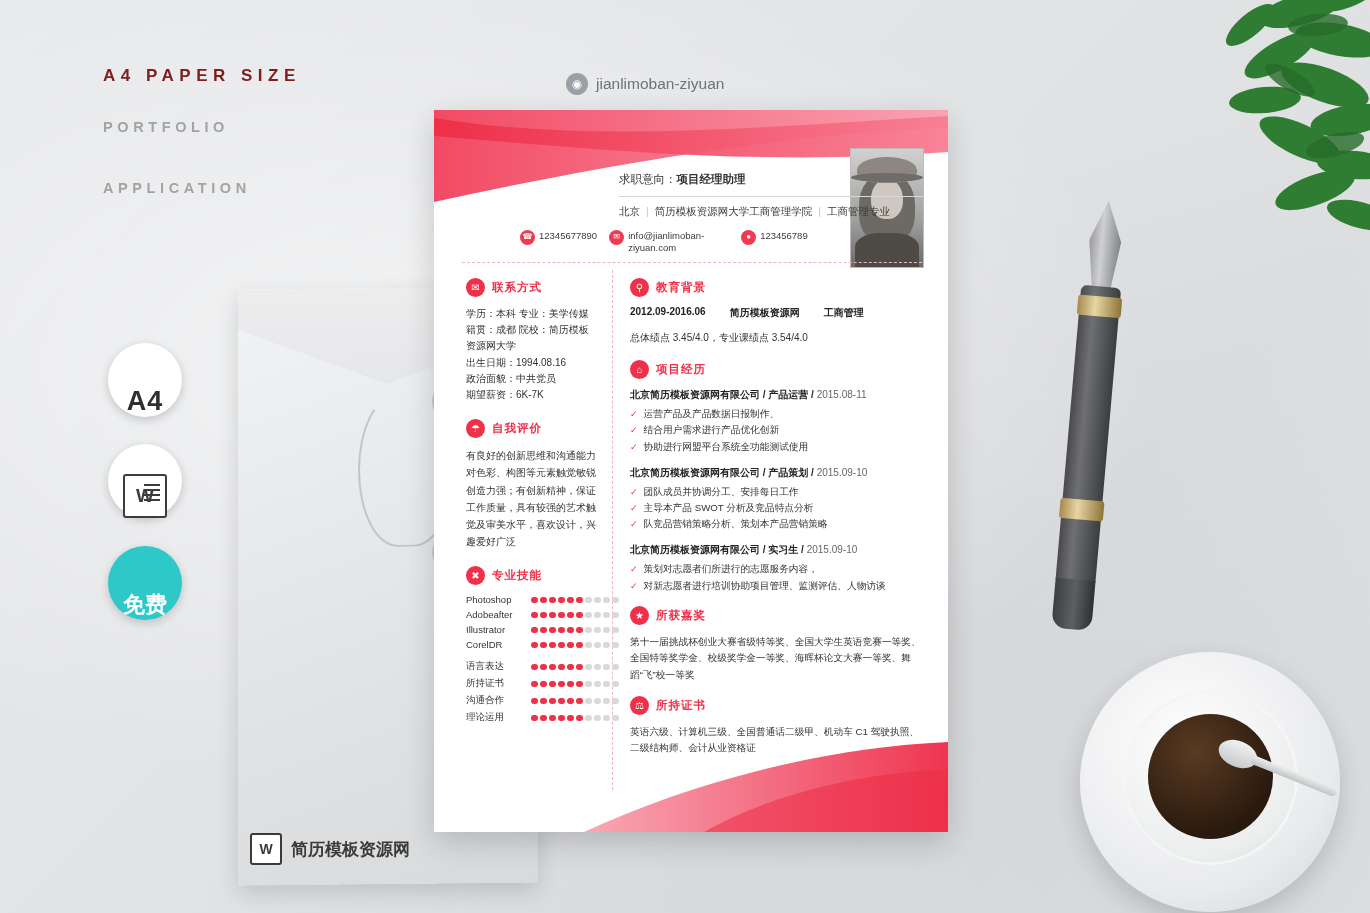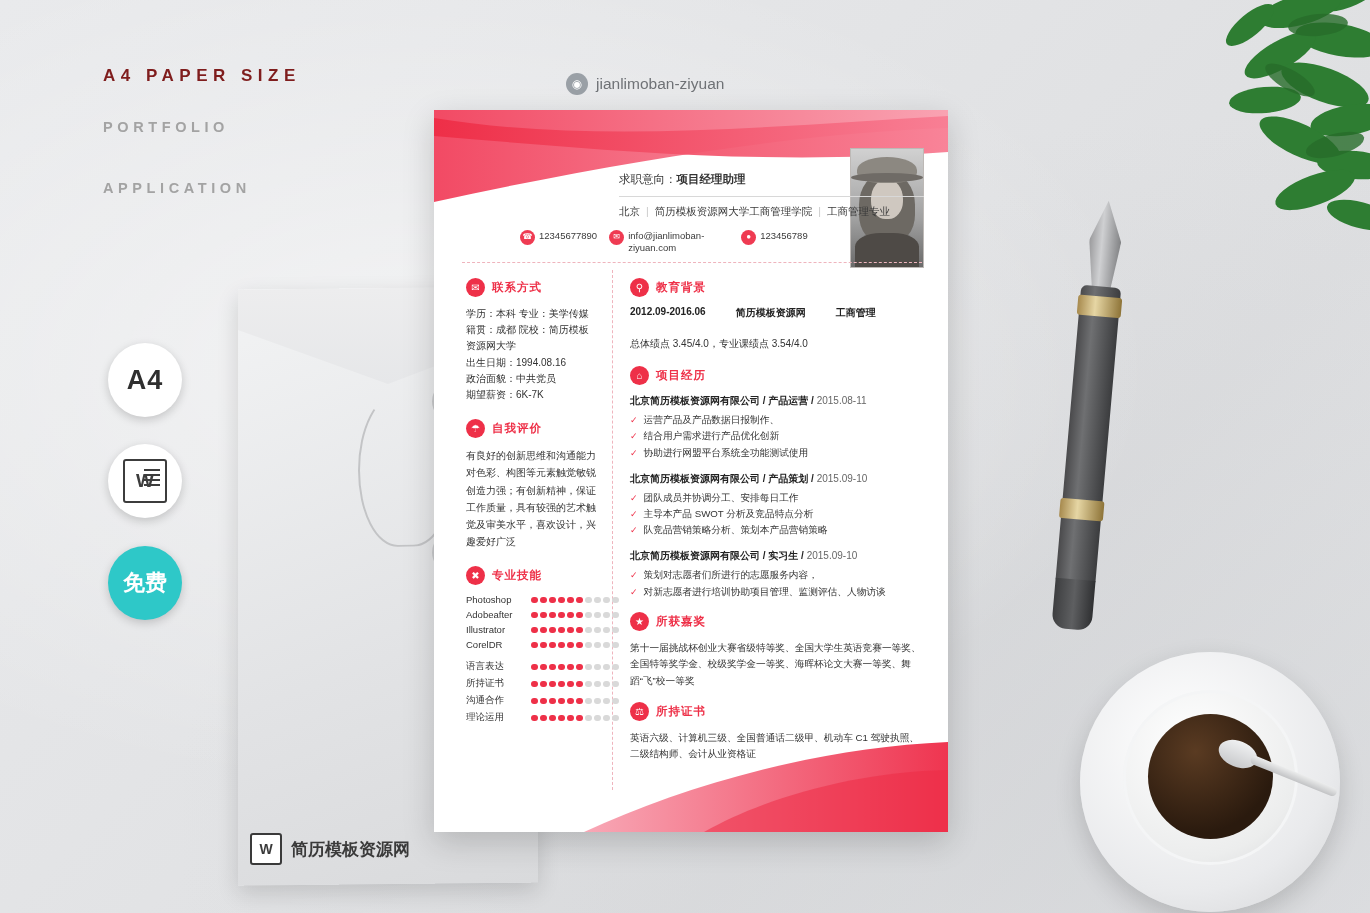"2012.09-2016.06" .edu-line { gap: 30px -> 24px; margin-bottom: 15px -> 9px }
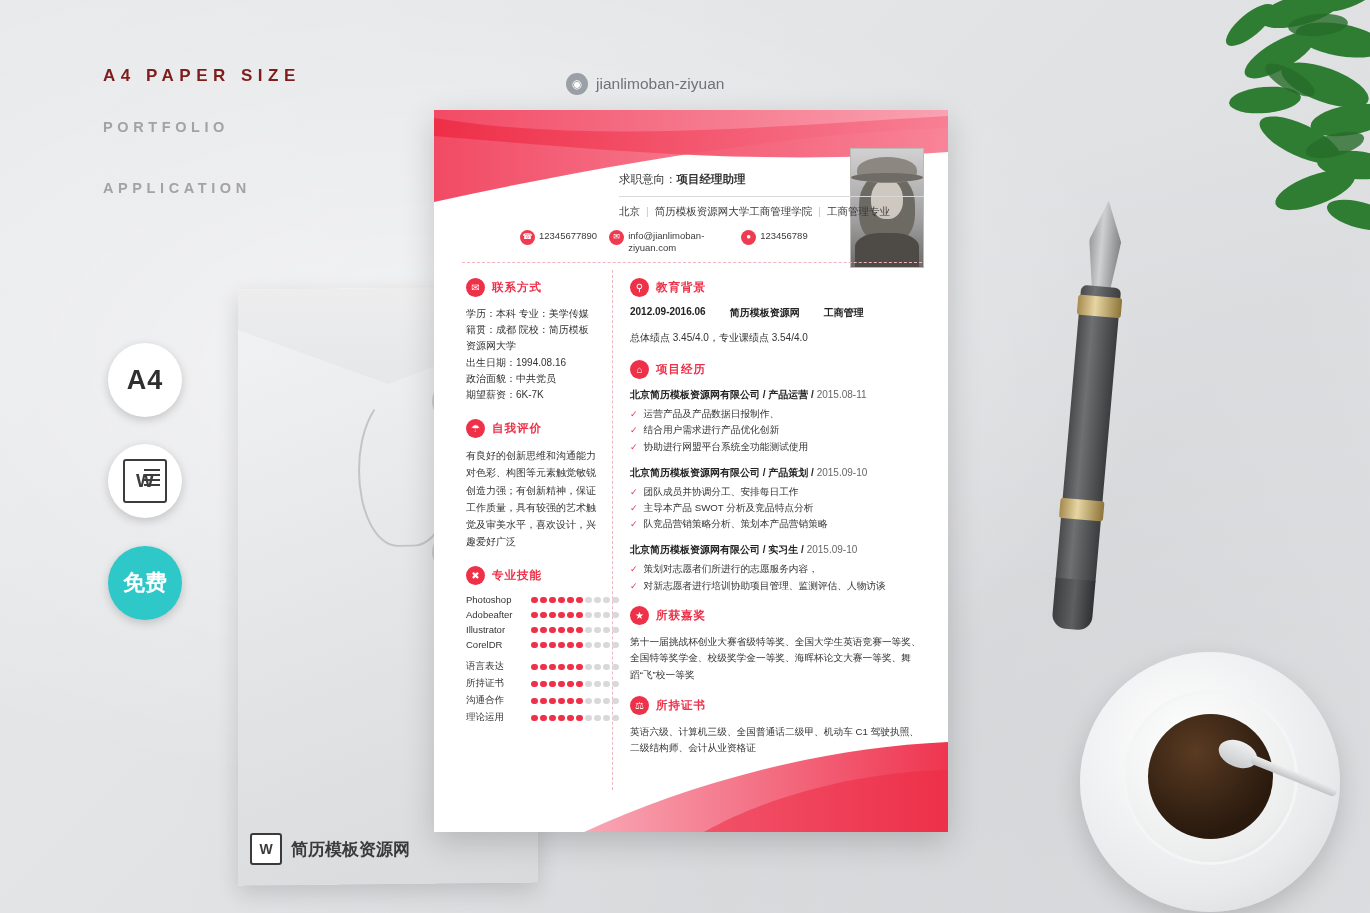"A4" .badge { align-items: center -> flex-end }
